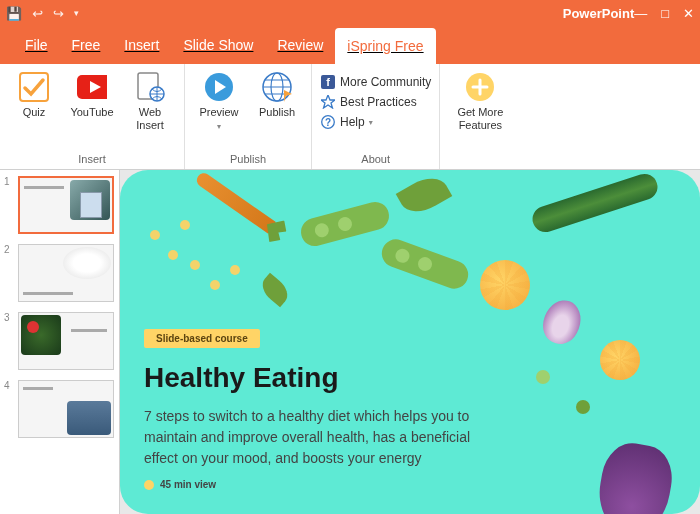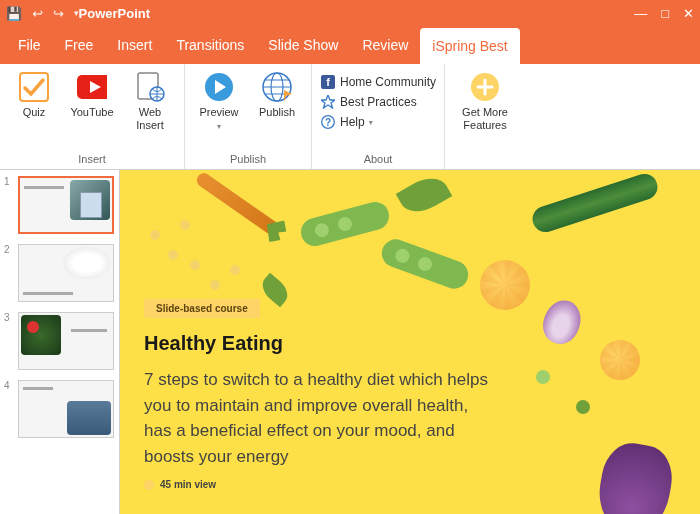"PowerPoint" .titlebar .app-title { text-align: left -> right }
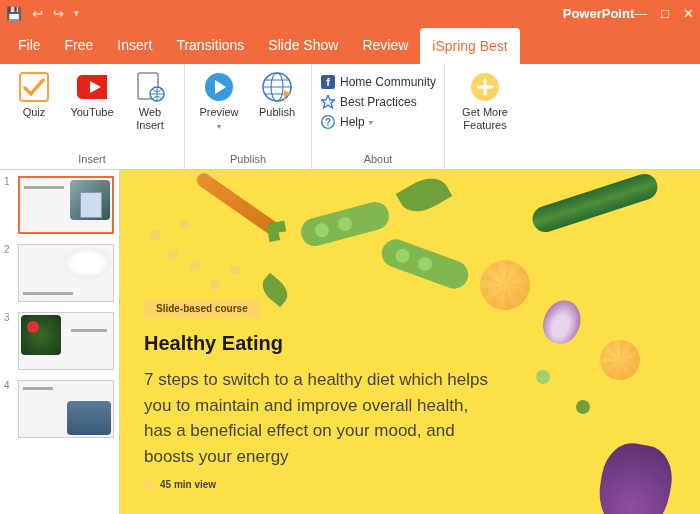"File" .menubar { padding-left: 6px -> 13px; text-decoration: none -> underline }
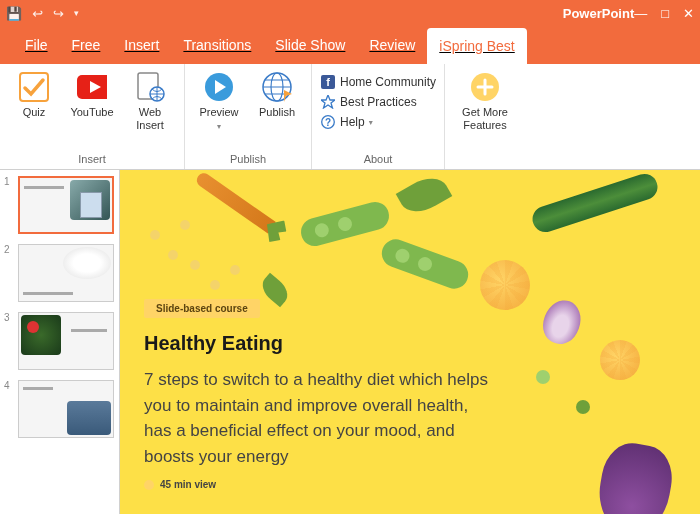"Transitions" div.tab { html: <div>Transitions</div> -> none }
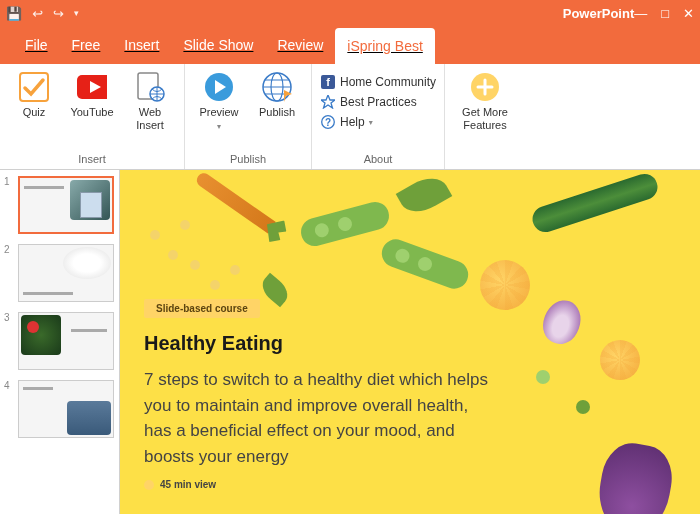"iSpring Best" div.tab { text: Best -> Free }
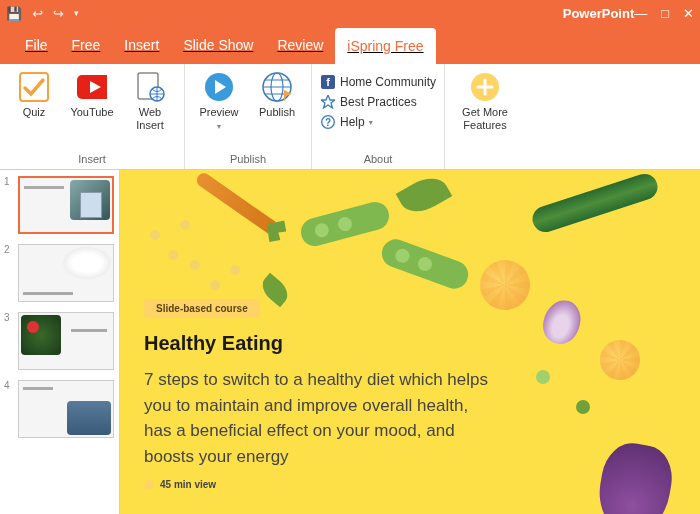"Home Community" span { text: Home -> More }
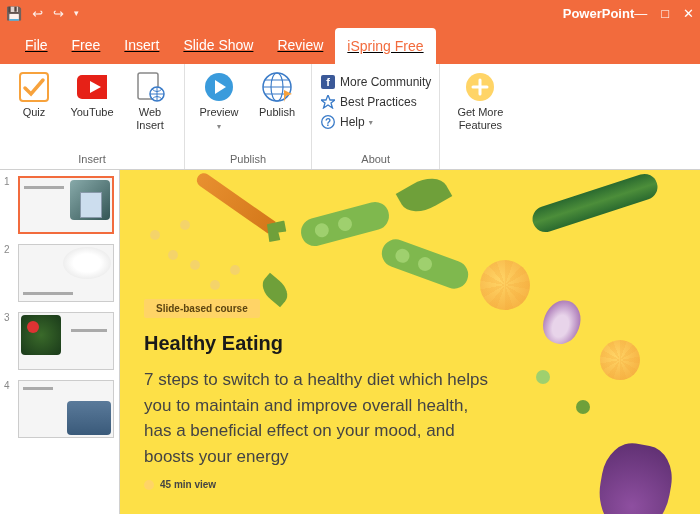"Slide-based course" .slide { background: #fde047 -> #5eead4; border-radius: none -> 28px }
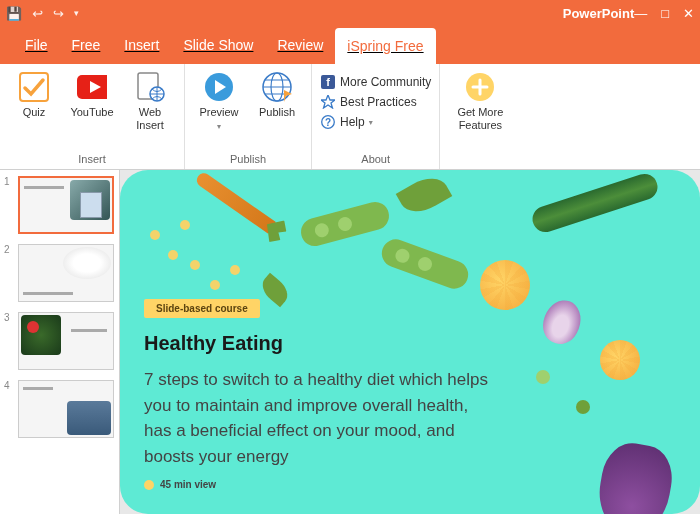"Healthy Eating" .slide-title { font-size: 20px -> 28px }
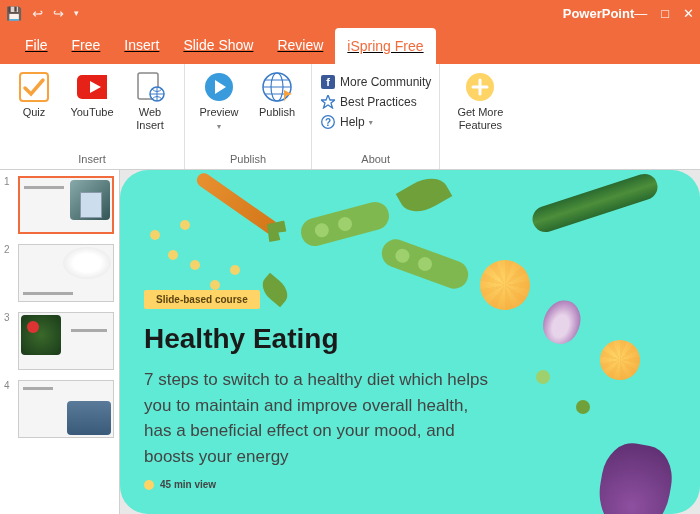"7 steps to switch to" .slide-desc { font-size: 17px -> 14px }
